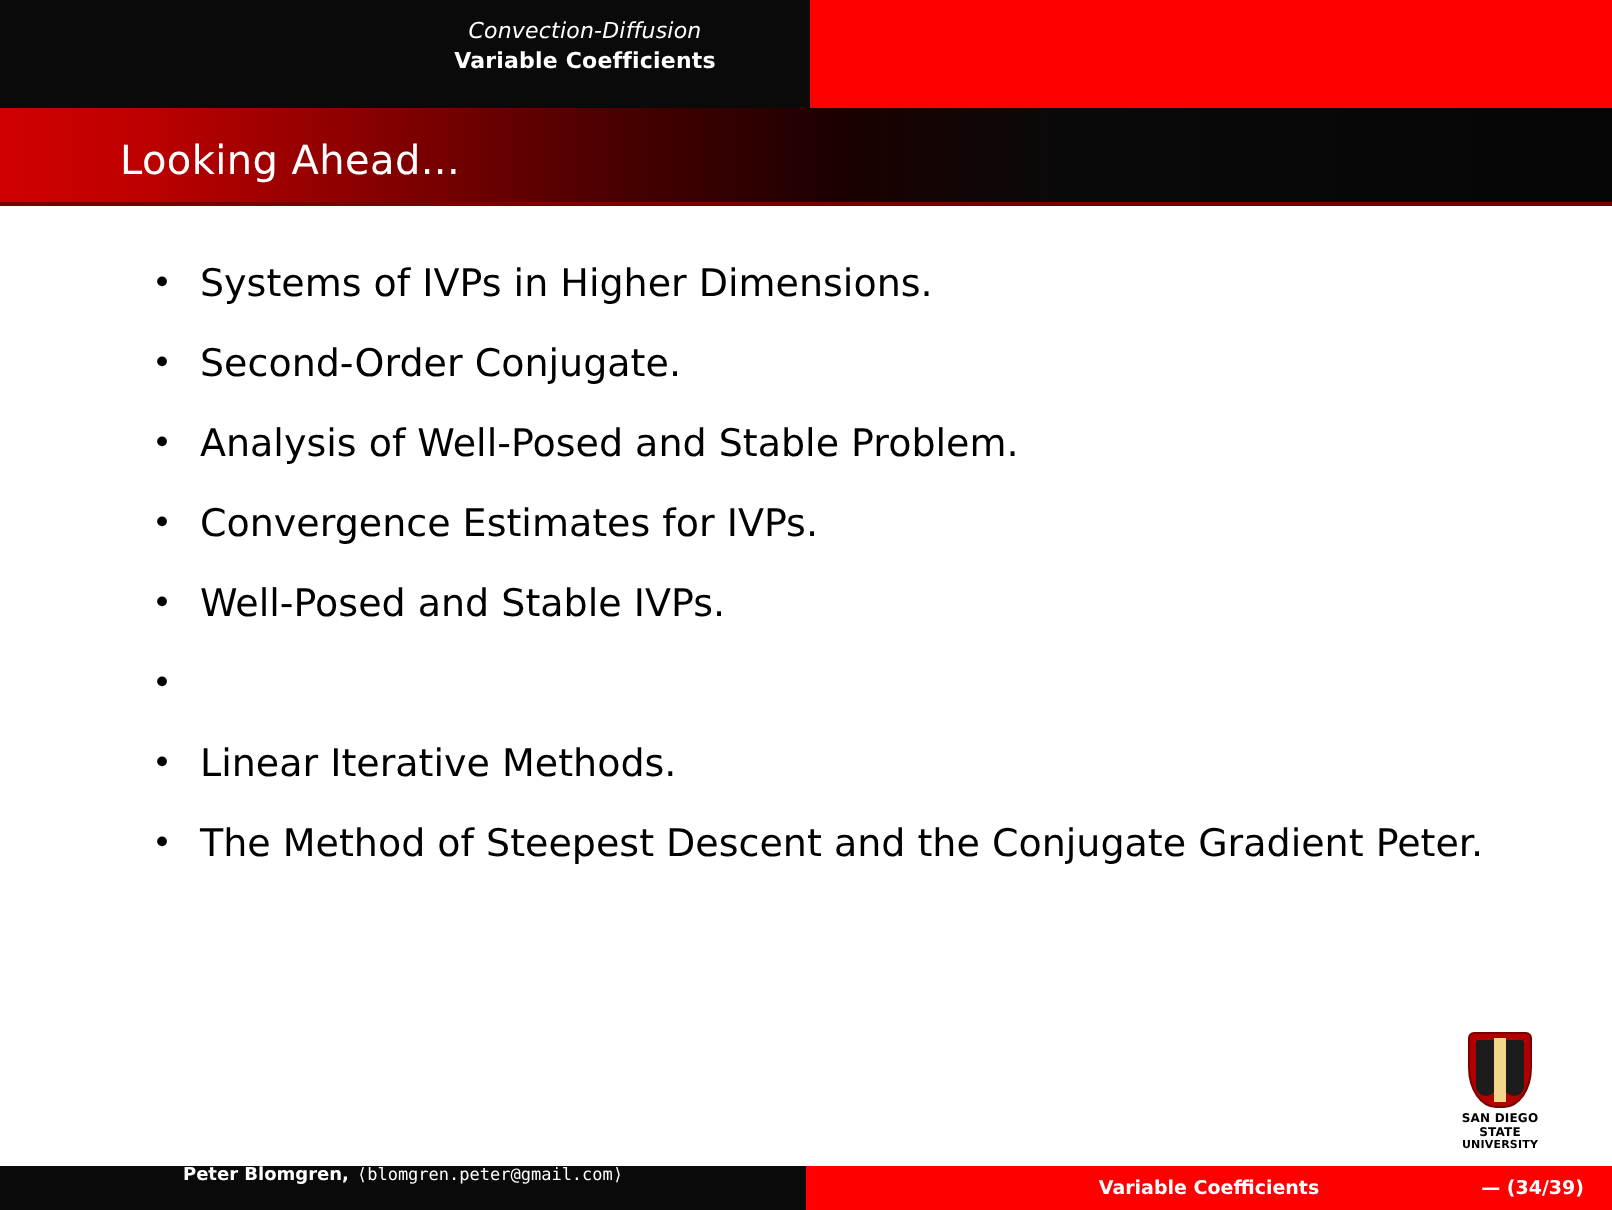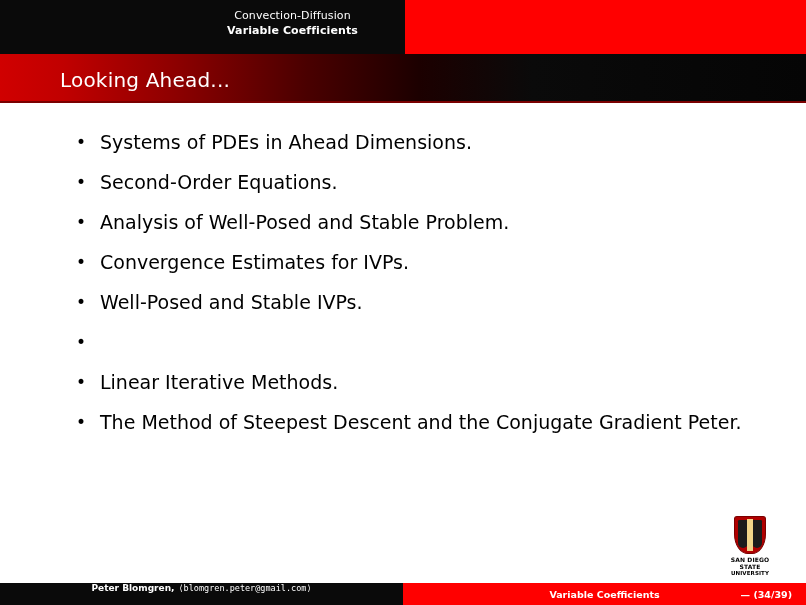"Convection-Diffusion" .header-line1 { font-style: none -> italic }
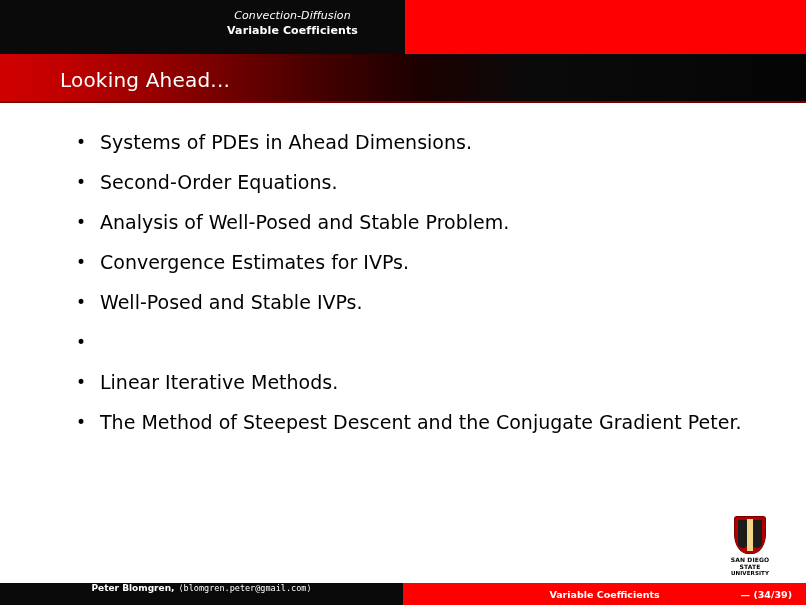"Systems of PDEs in Ahead" div.bullet-text { text: PDEs in Ahead -> IVPs in Higher }
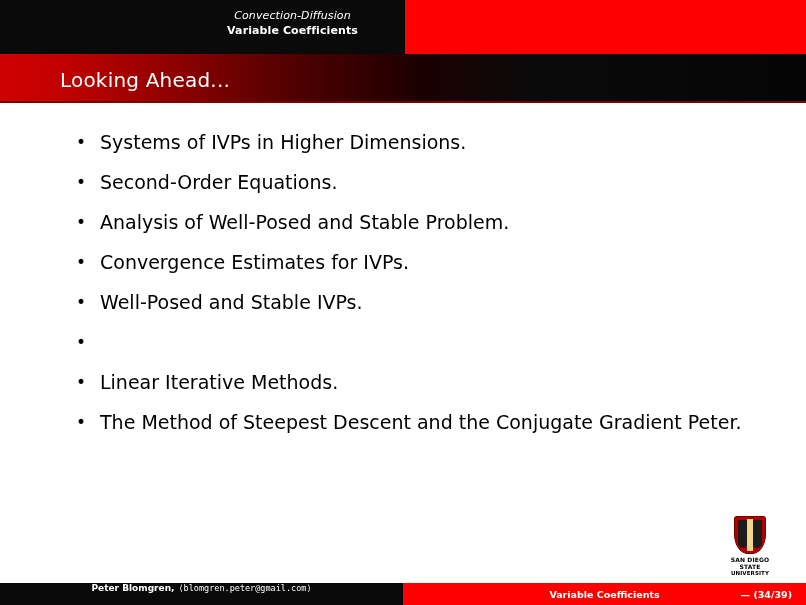"Second-Order Equations." div.bullet-text { text: Equations -> Conjugate }
